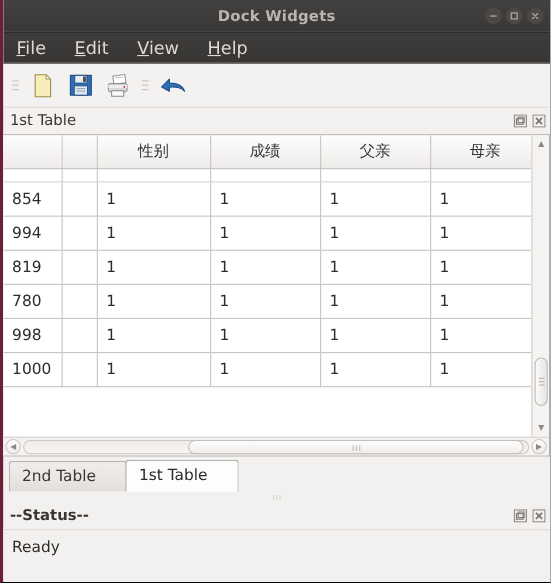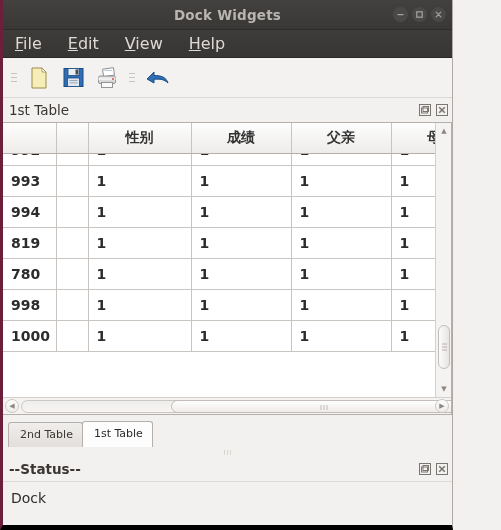"Dock Widgets" #app { border-bottom: 5px solid #000000 -> 1px solid #000000; width: 453px -> 501px }
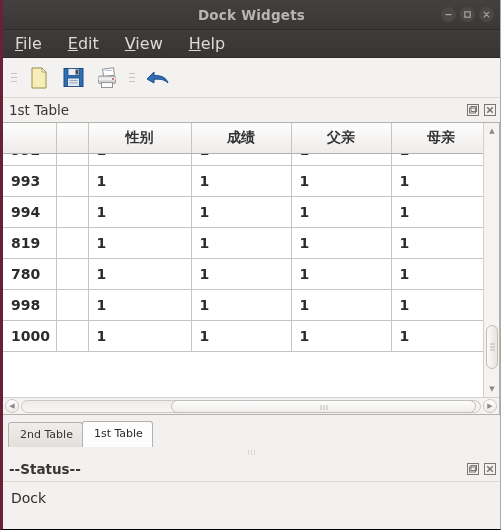"性别" table.tbl th, table.tbl td { font-weight: bold -> normal }
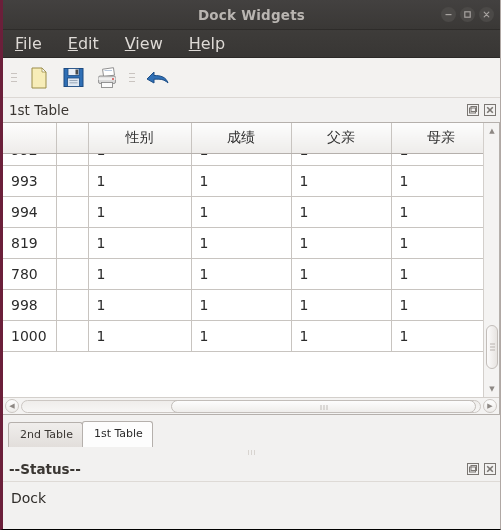"993" td.rowhdr { text: 993 -> 854 }
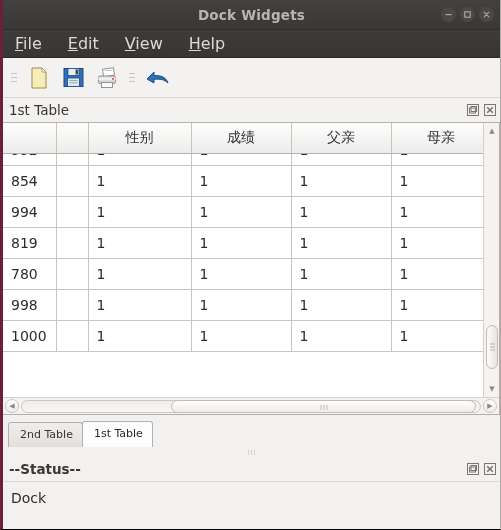"2nd Table" .tab { font-size: 11px -> 14px; padding: 5px 9px 6px 11px -> 5px 27px 6px 11px }
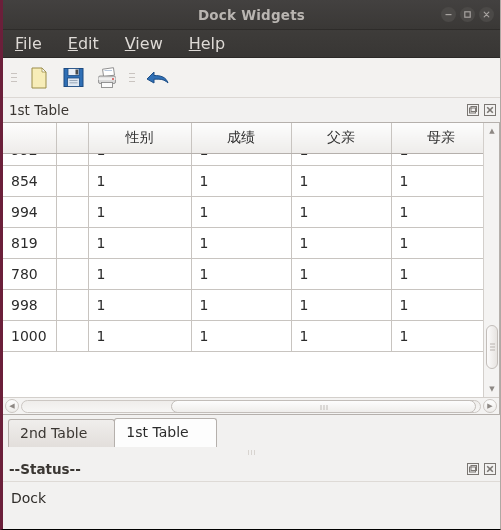"Dock" div.ready { text: Dock -> Ready }
